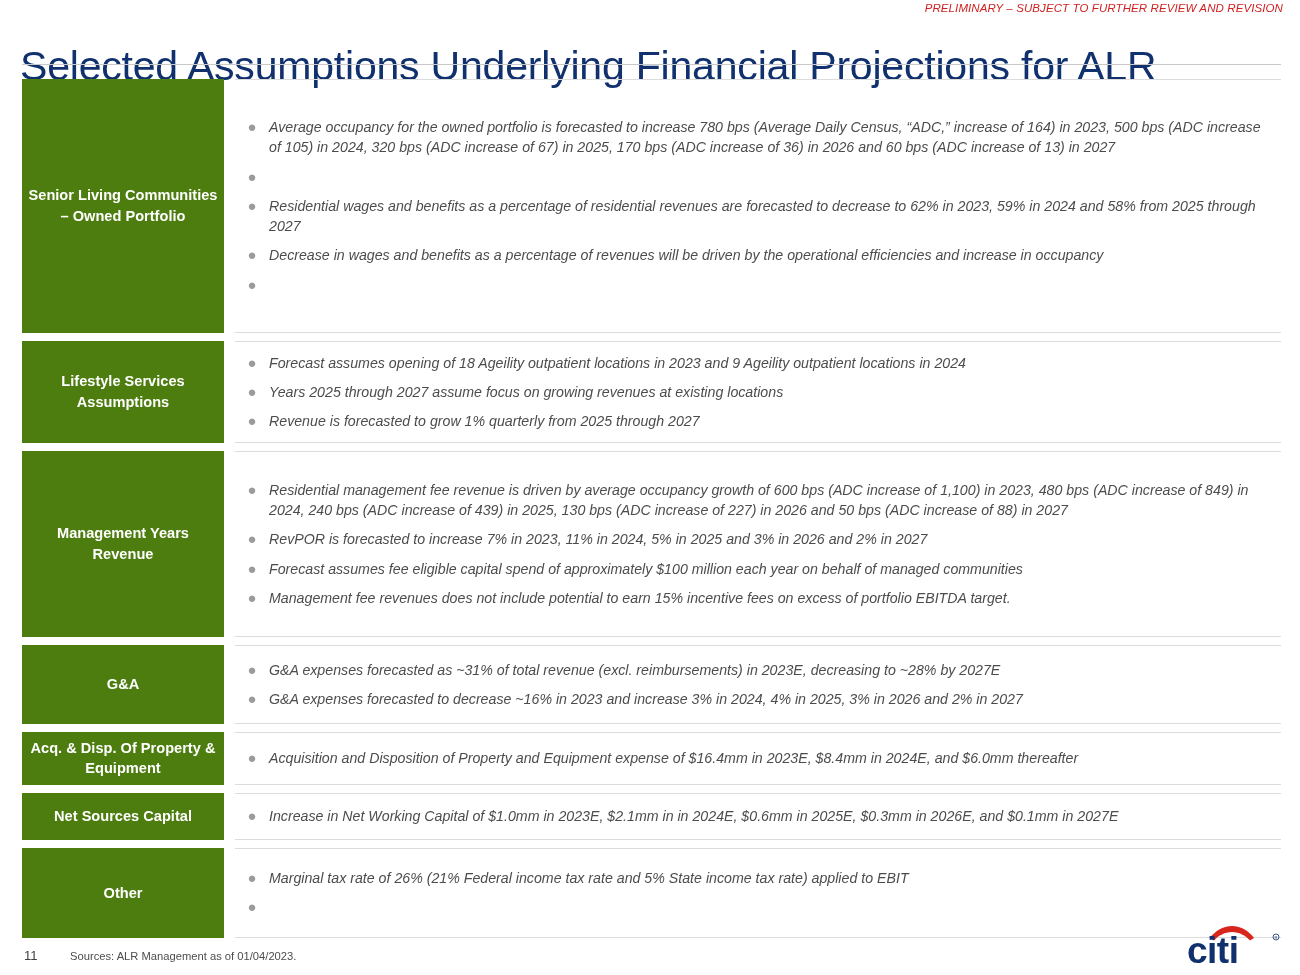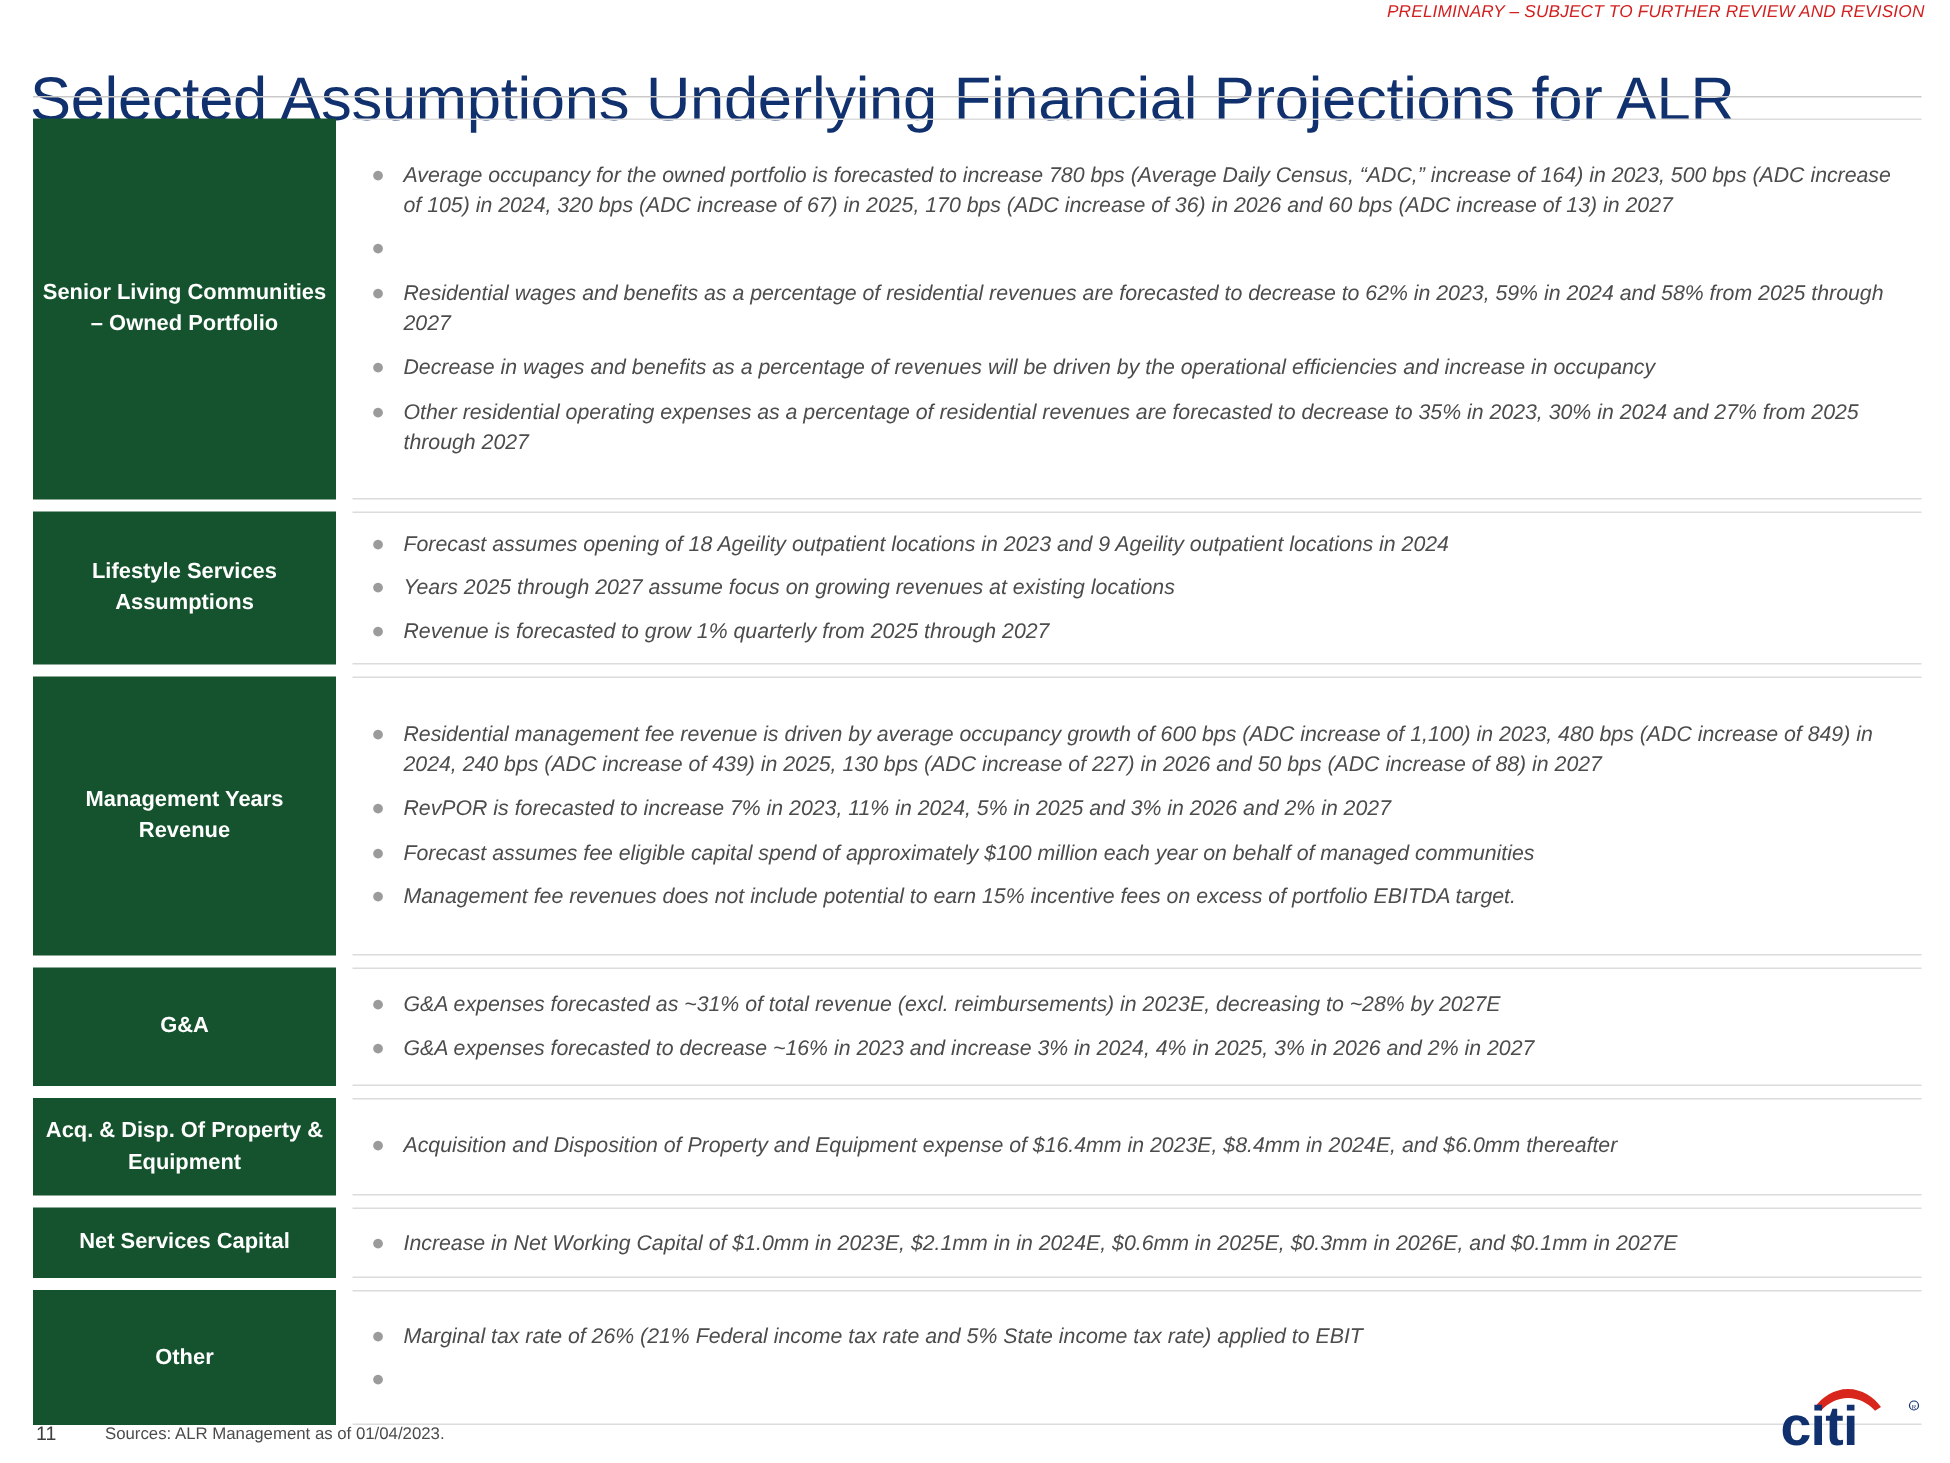"Senior Living Communities – Owned" .row-label { background: #14532d -> #4d7c0f; padding: 12px 6px -> 0 6px }
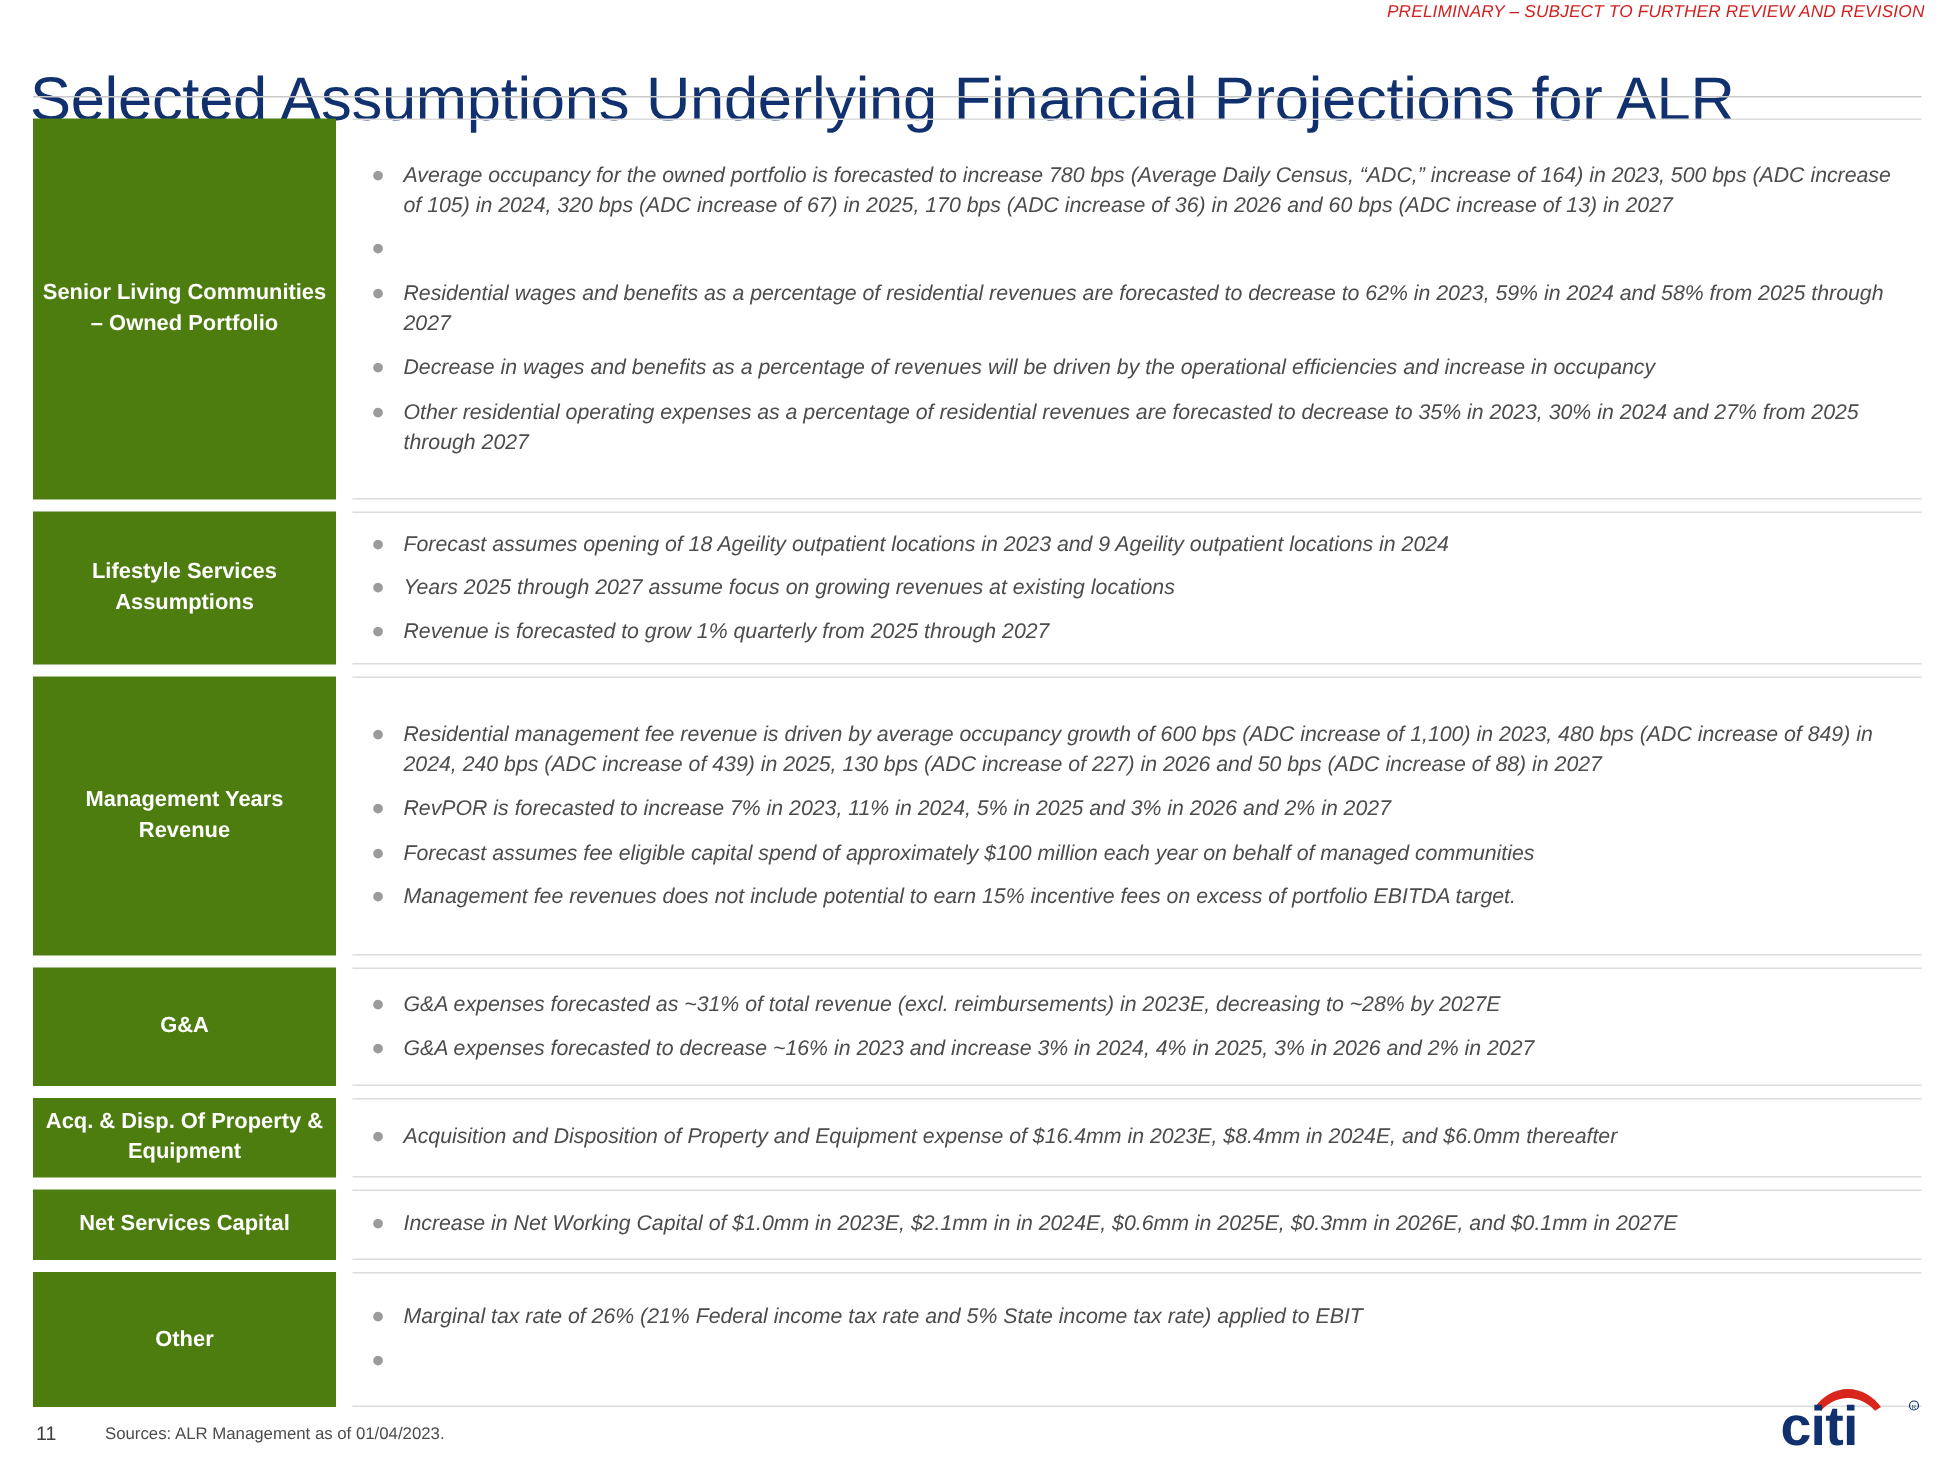"Other residential operating expenses as" span.bullet-text { html: <span>Other residential operating expenses as a percentage of residential revenues are forecasted to decrease to 35% in 2023, 30% in 2024 and 27% from 2025 through 2027</span> -> none }
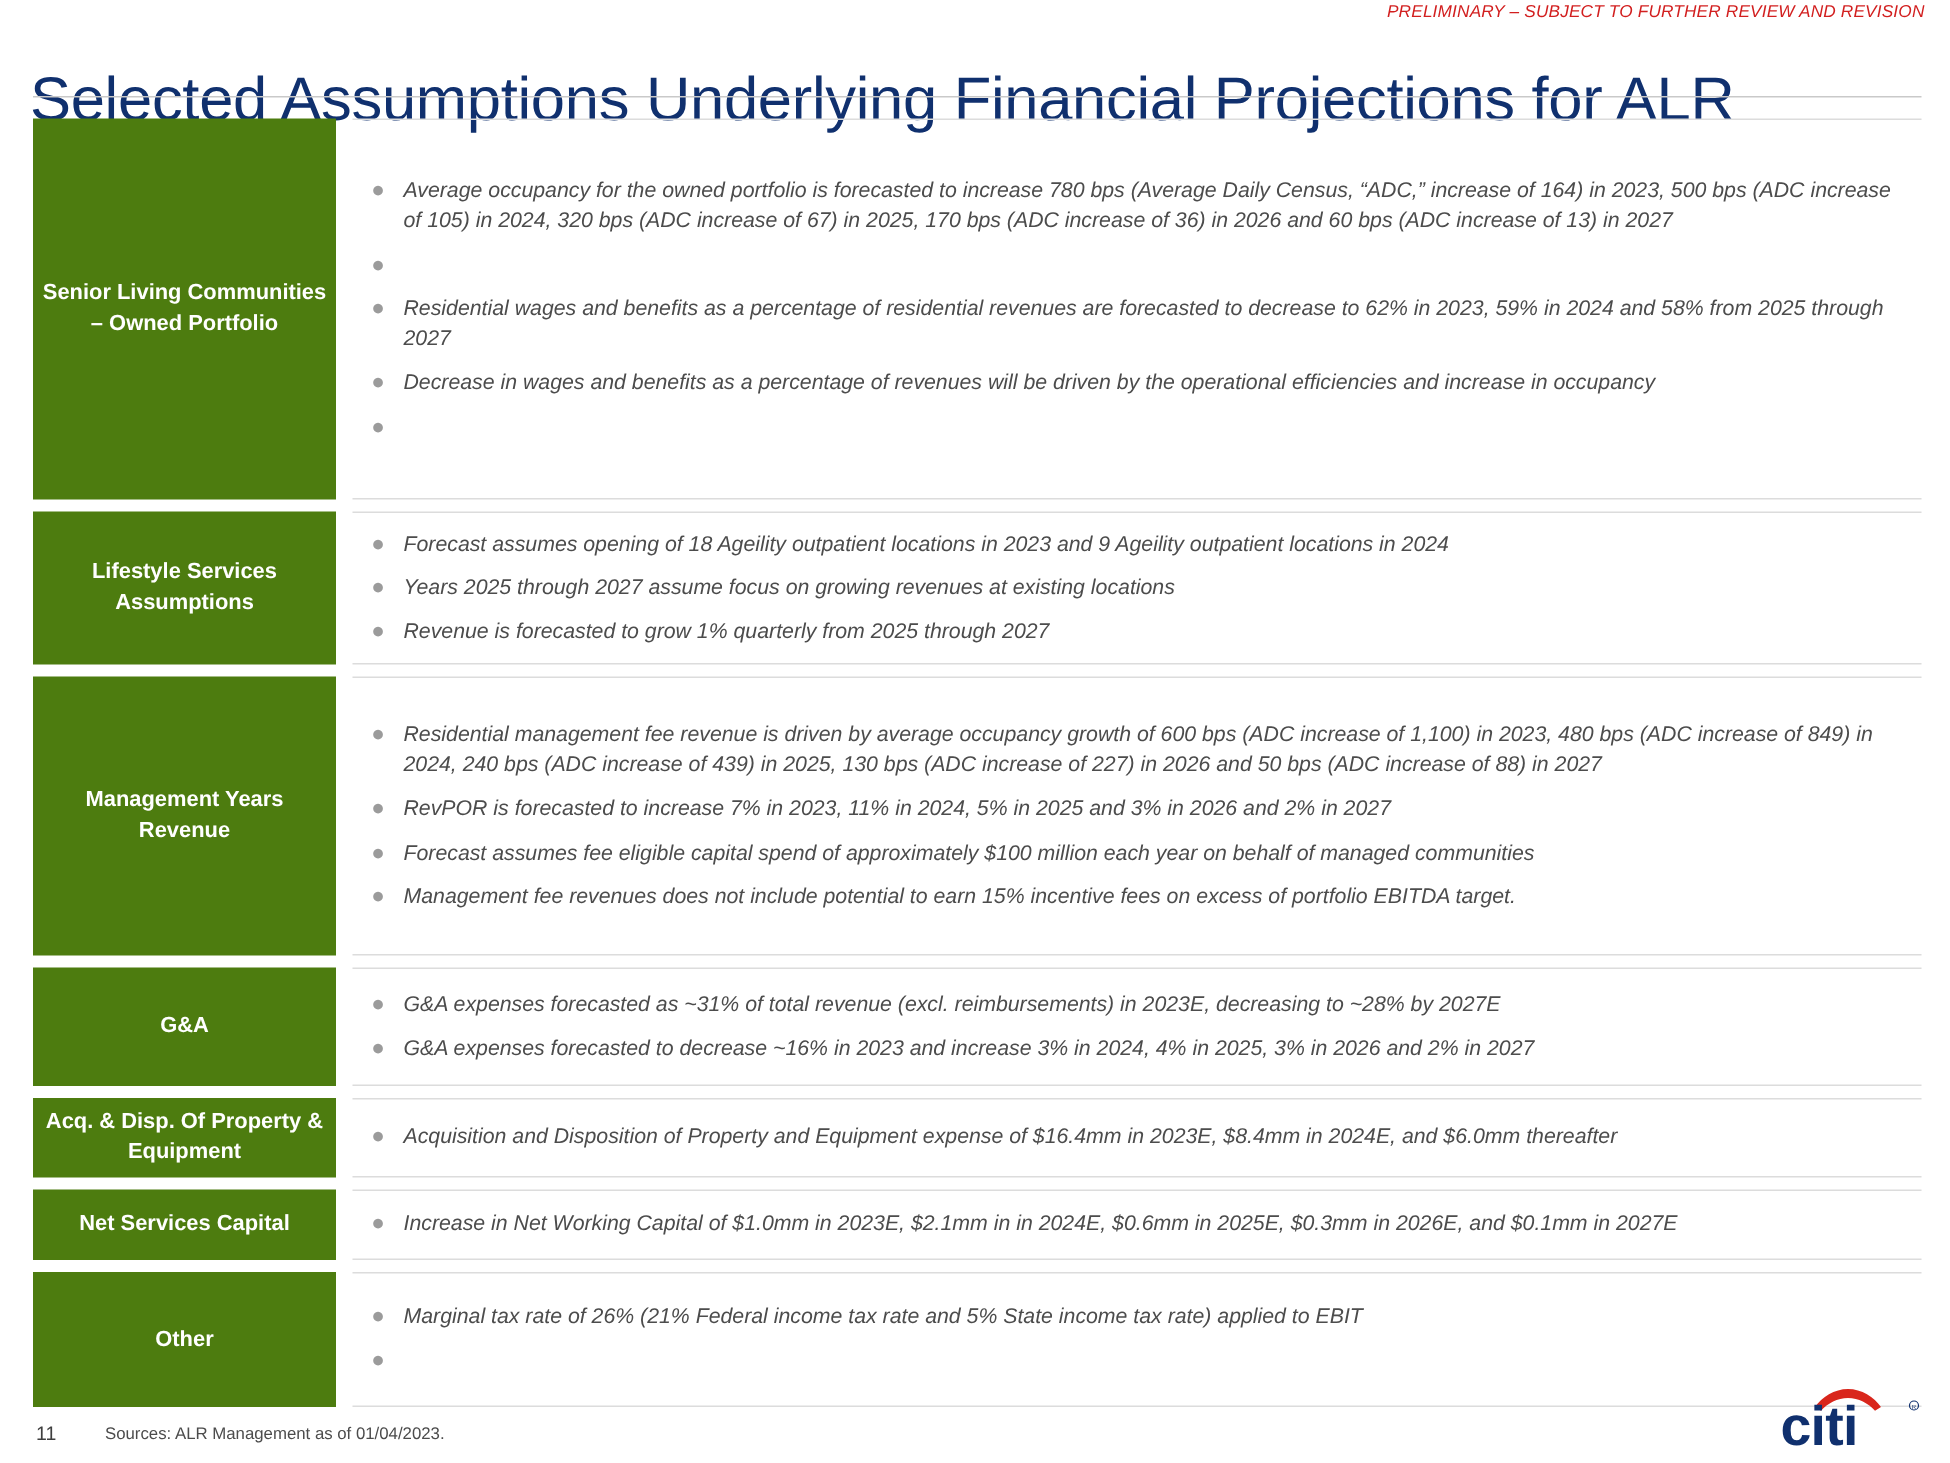"Net Services Capital" span { text: Services -> Sources }
